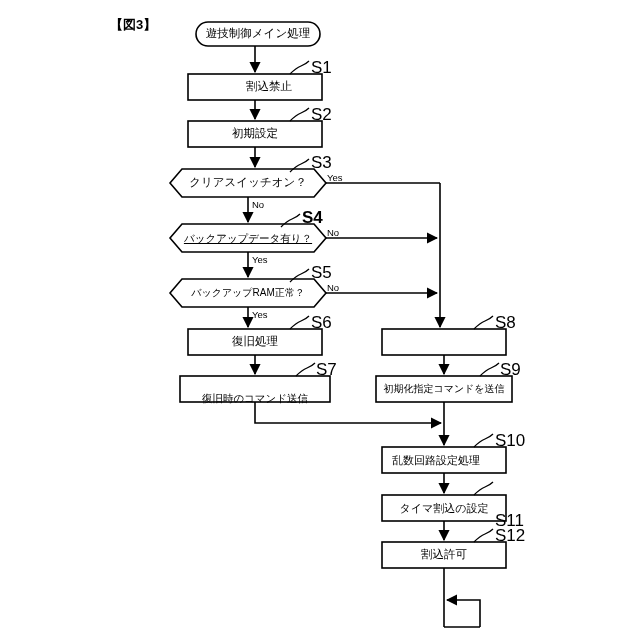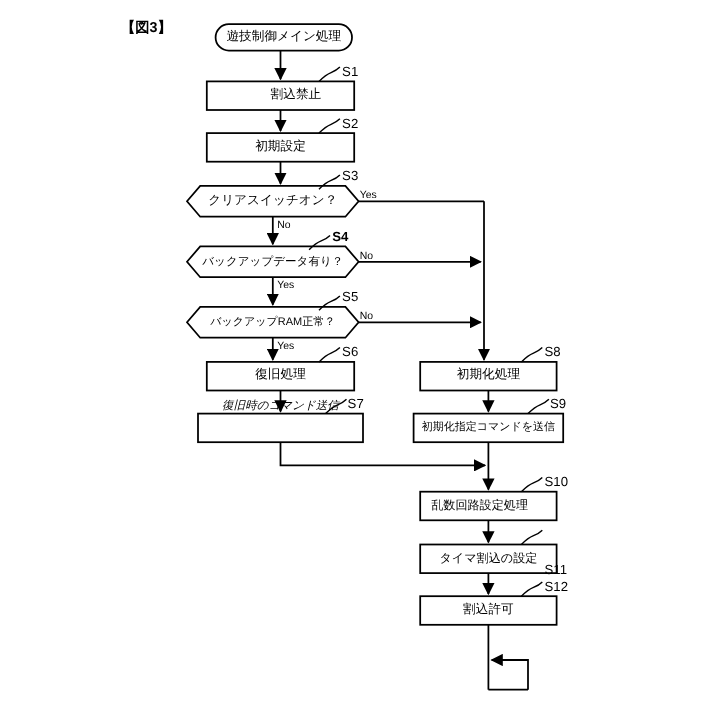"S1" .step-label { font-size: 12px -> 17px }
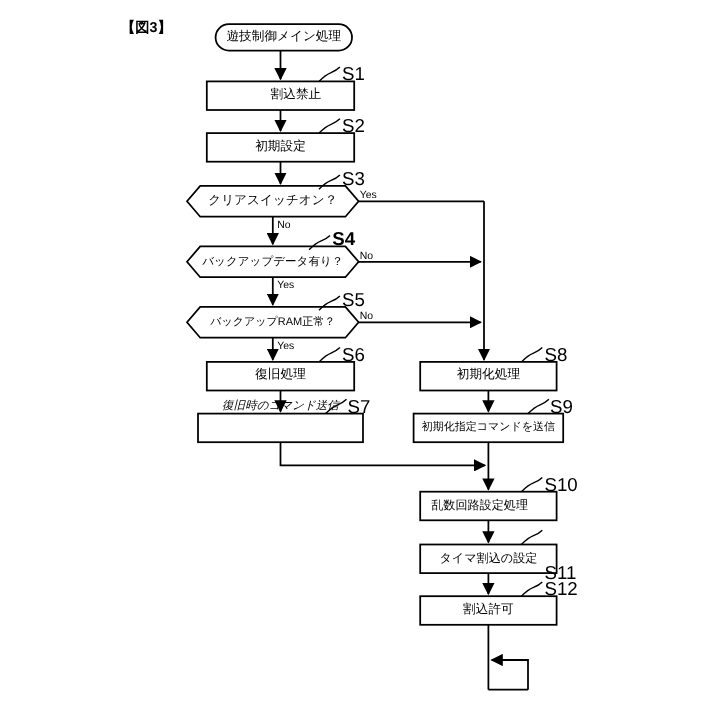"バックアップデータ有り？" div.node-text { text-decoration: none -> underline }
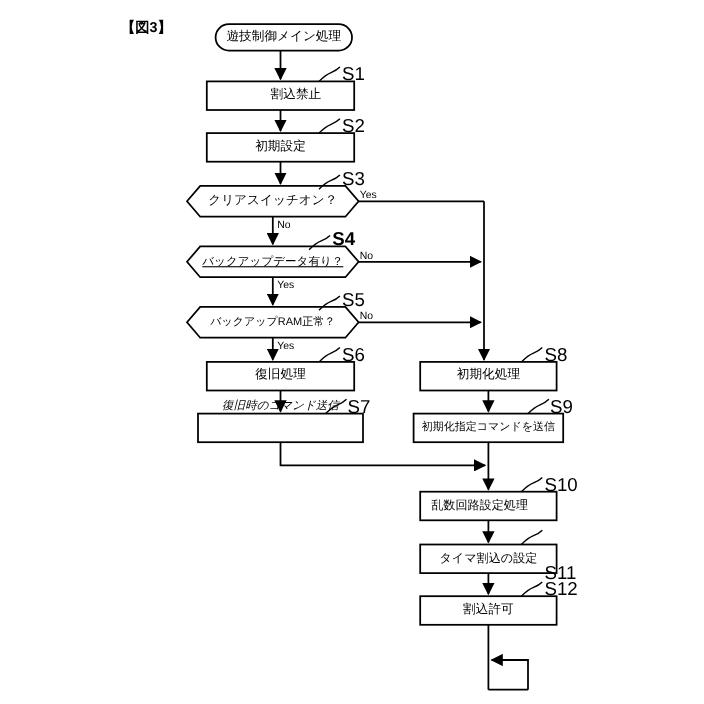"初期化処理" div.node-text { html: <div>初期化処理</div> -> none }
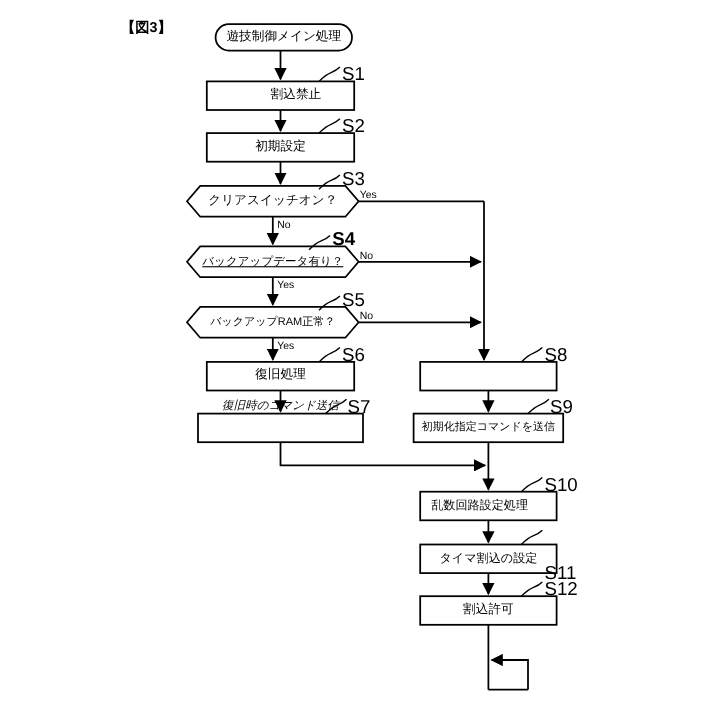"復旧時のコマンド送信" div.node-text { font-style: italic -> none; top: 356px -> 385px }
